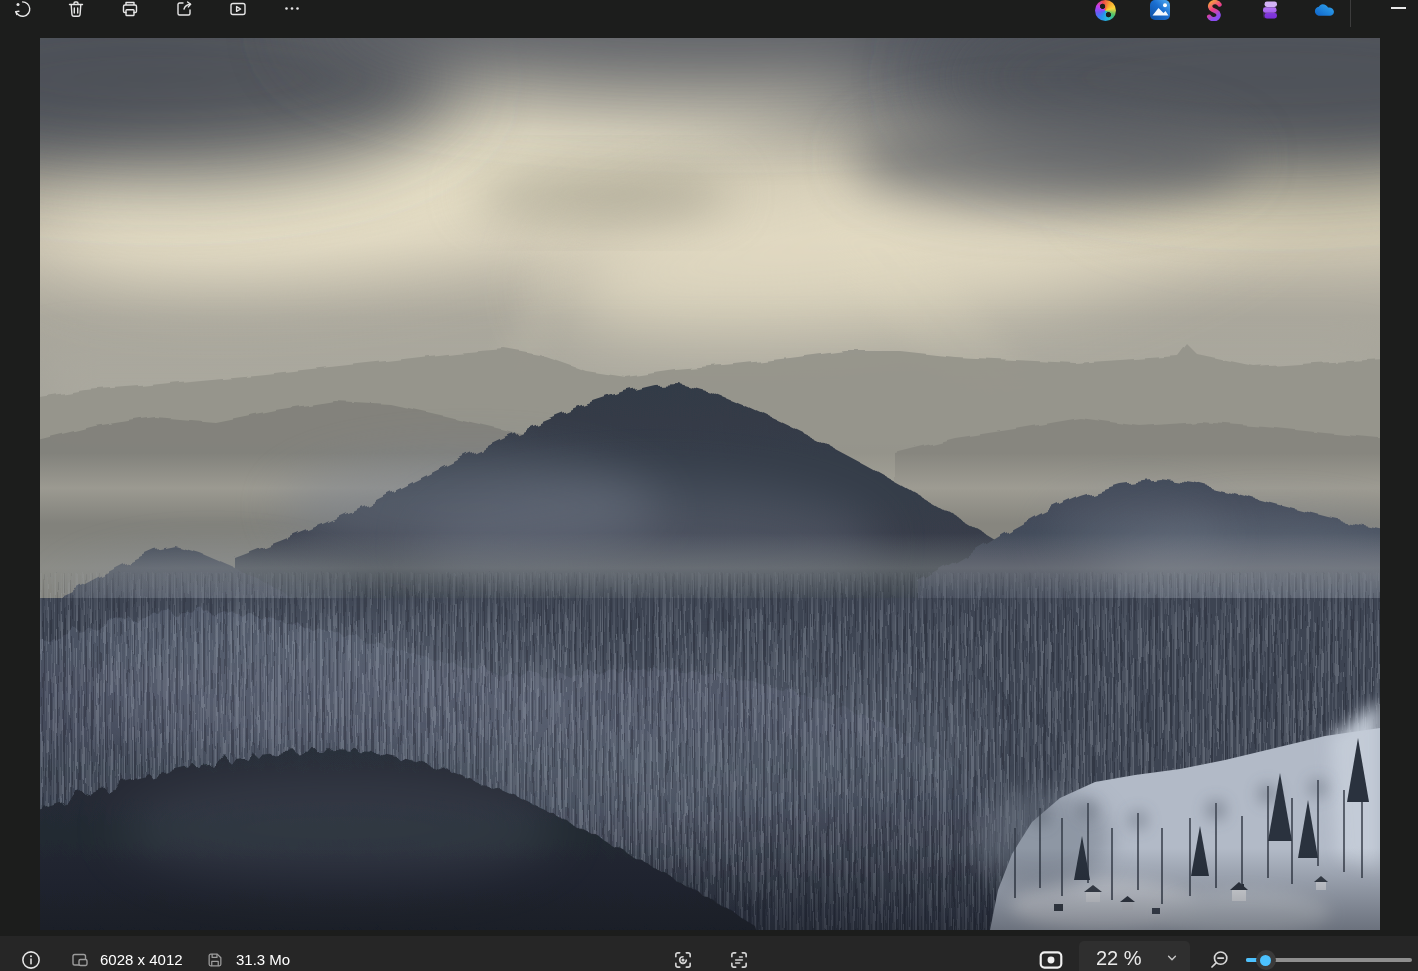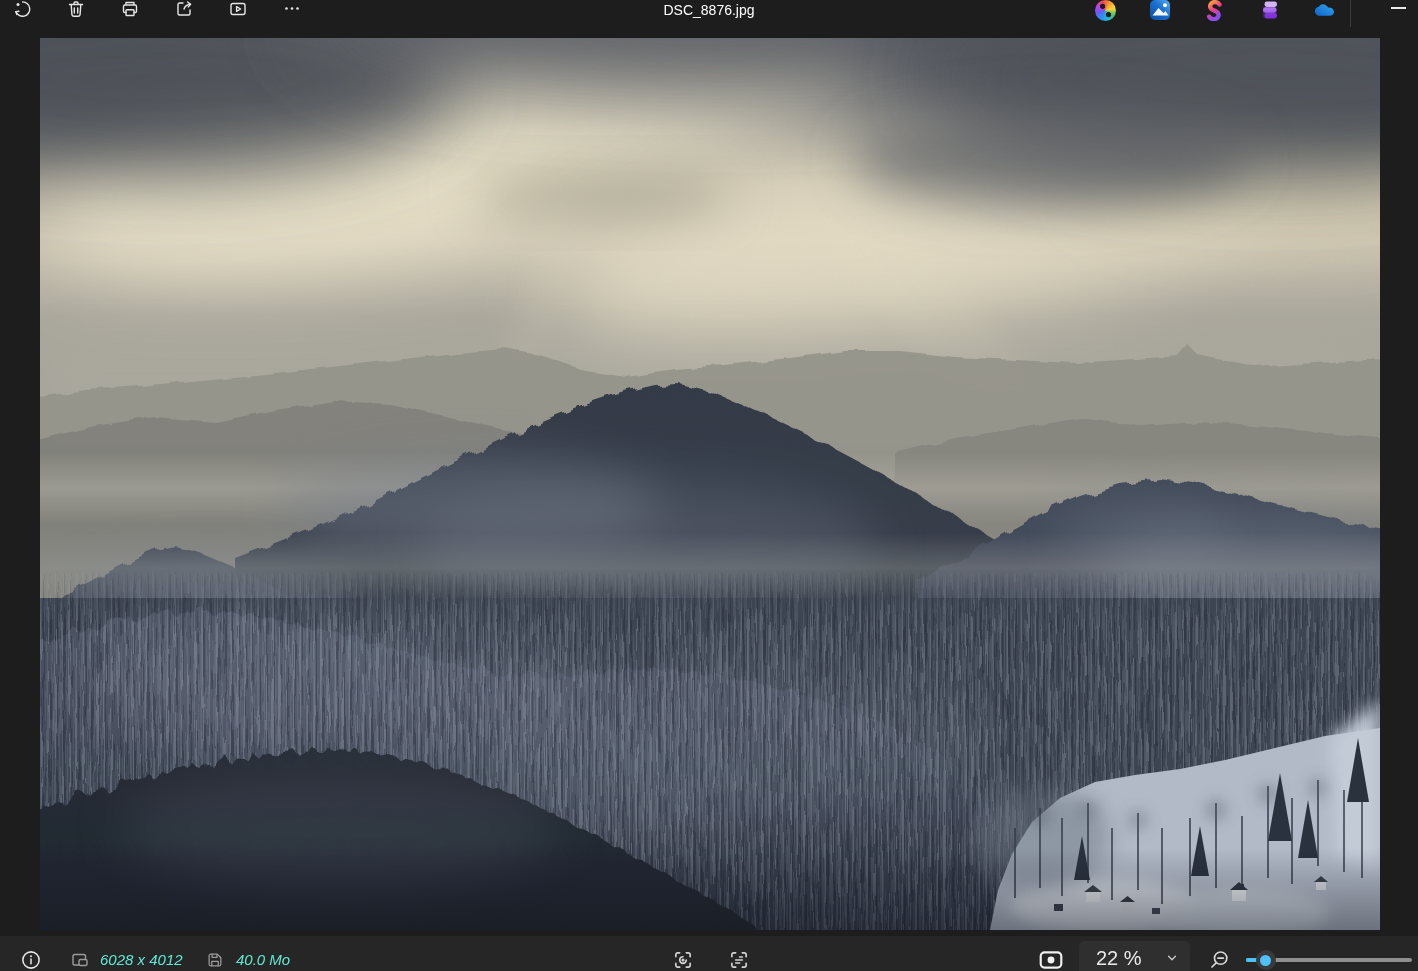"DSC_8876.jpg" div.win-title { html: <div>DSC_8876.jpg</div> -> none }
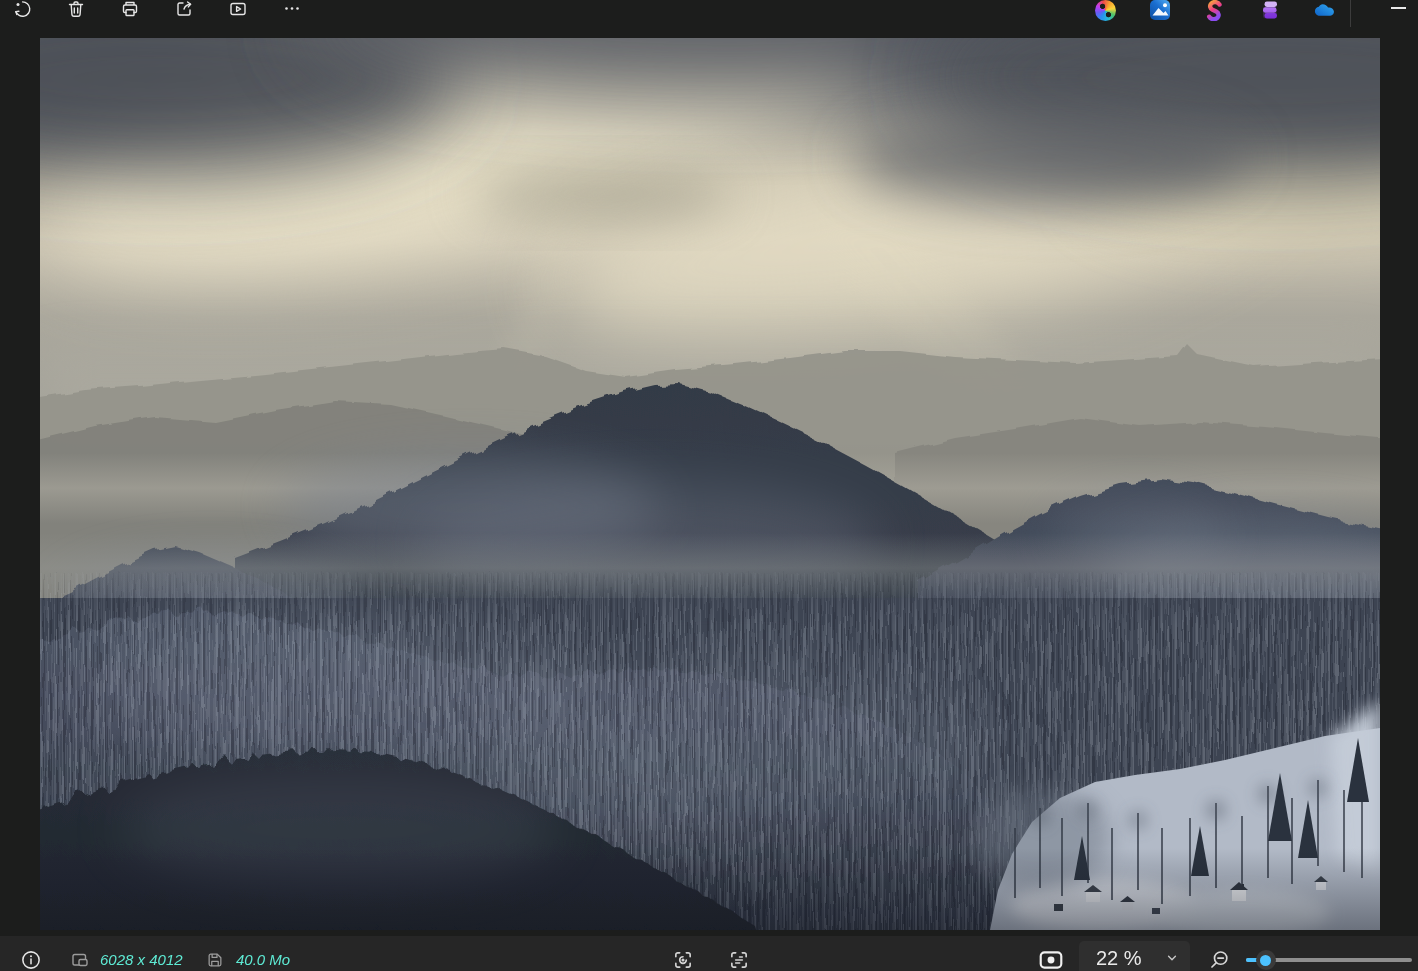"6028 x 4012" .stext { color: #5eead4 -> #ffffff; font-style: italic -> none }
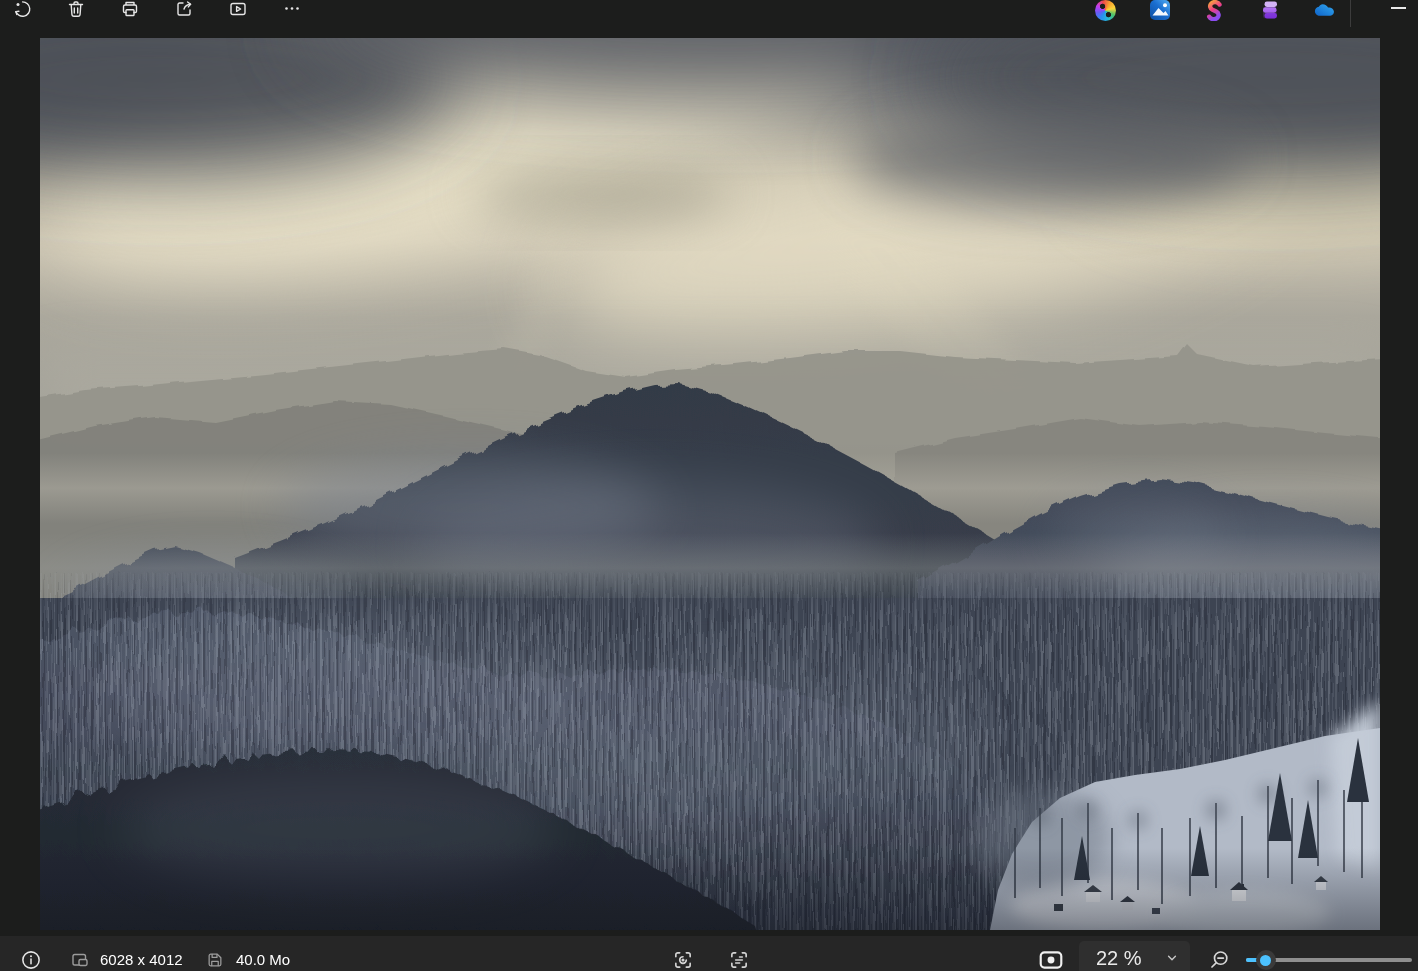"40.0 Mo" span.stext { text: 40.0 -> 31.3 }
